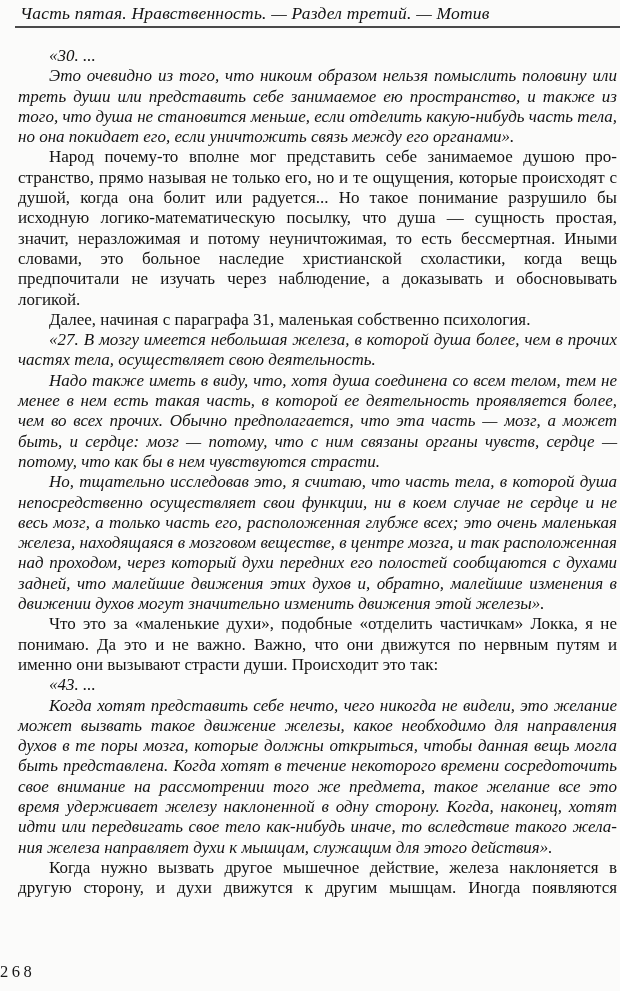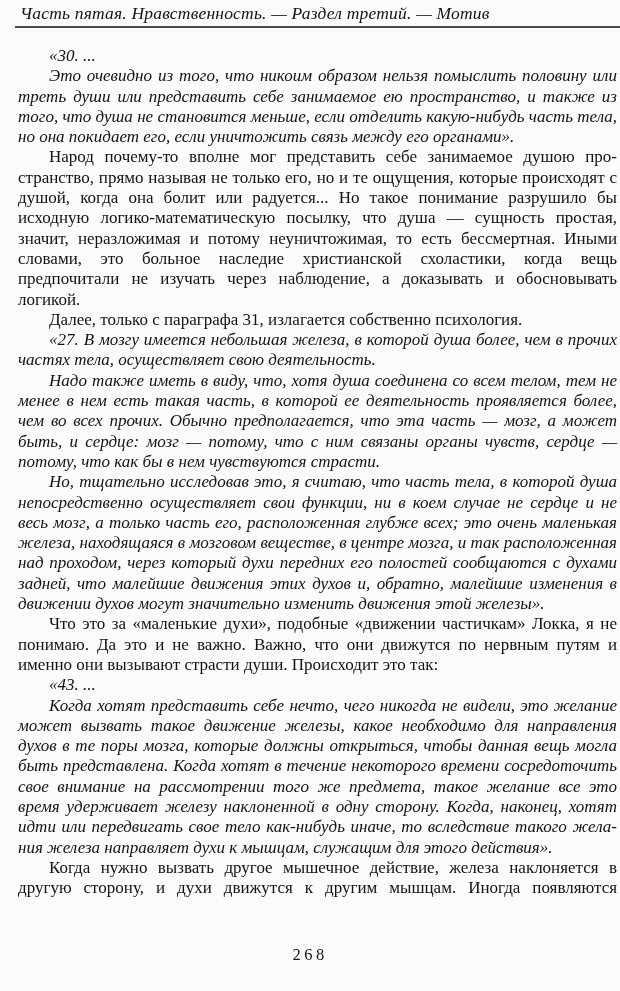"Далее, только с параграфа 31," p.para { text: только с параграфа 31, излагается -> начиная с параграфа 31, маленькая }
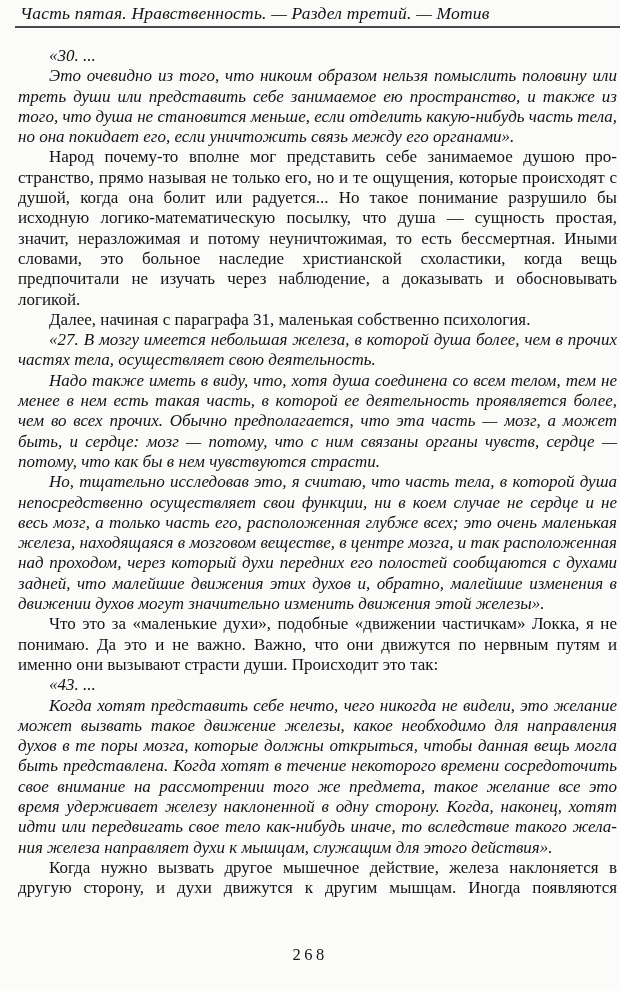"Что это за «маленькие духи»," p.para { text: движении -> отделить }
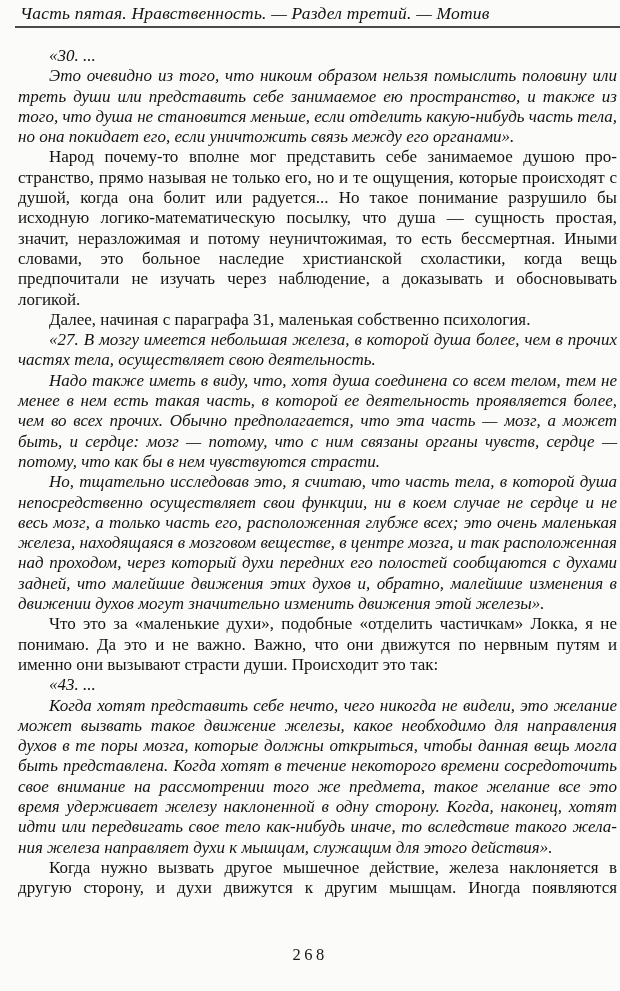"268" .page-number { bottom: 26px -> 9px; text-align: center -> left }
